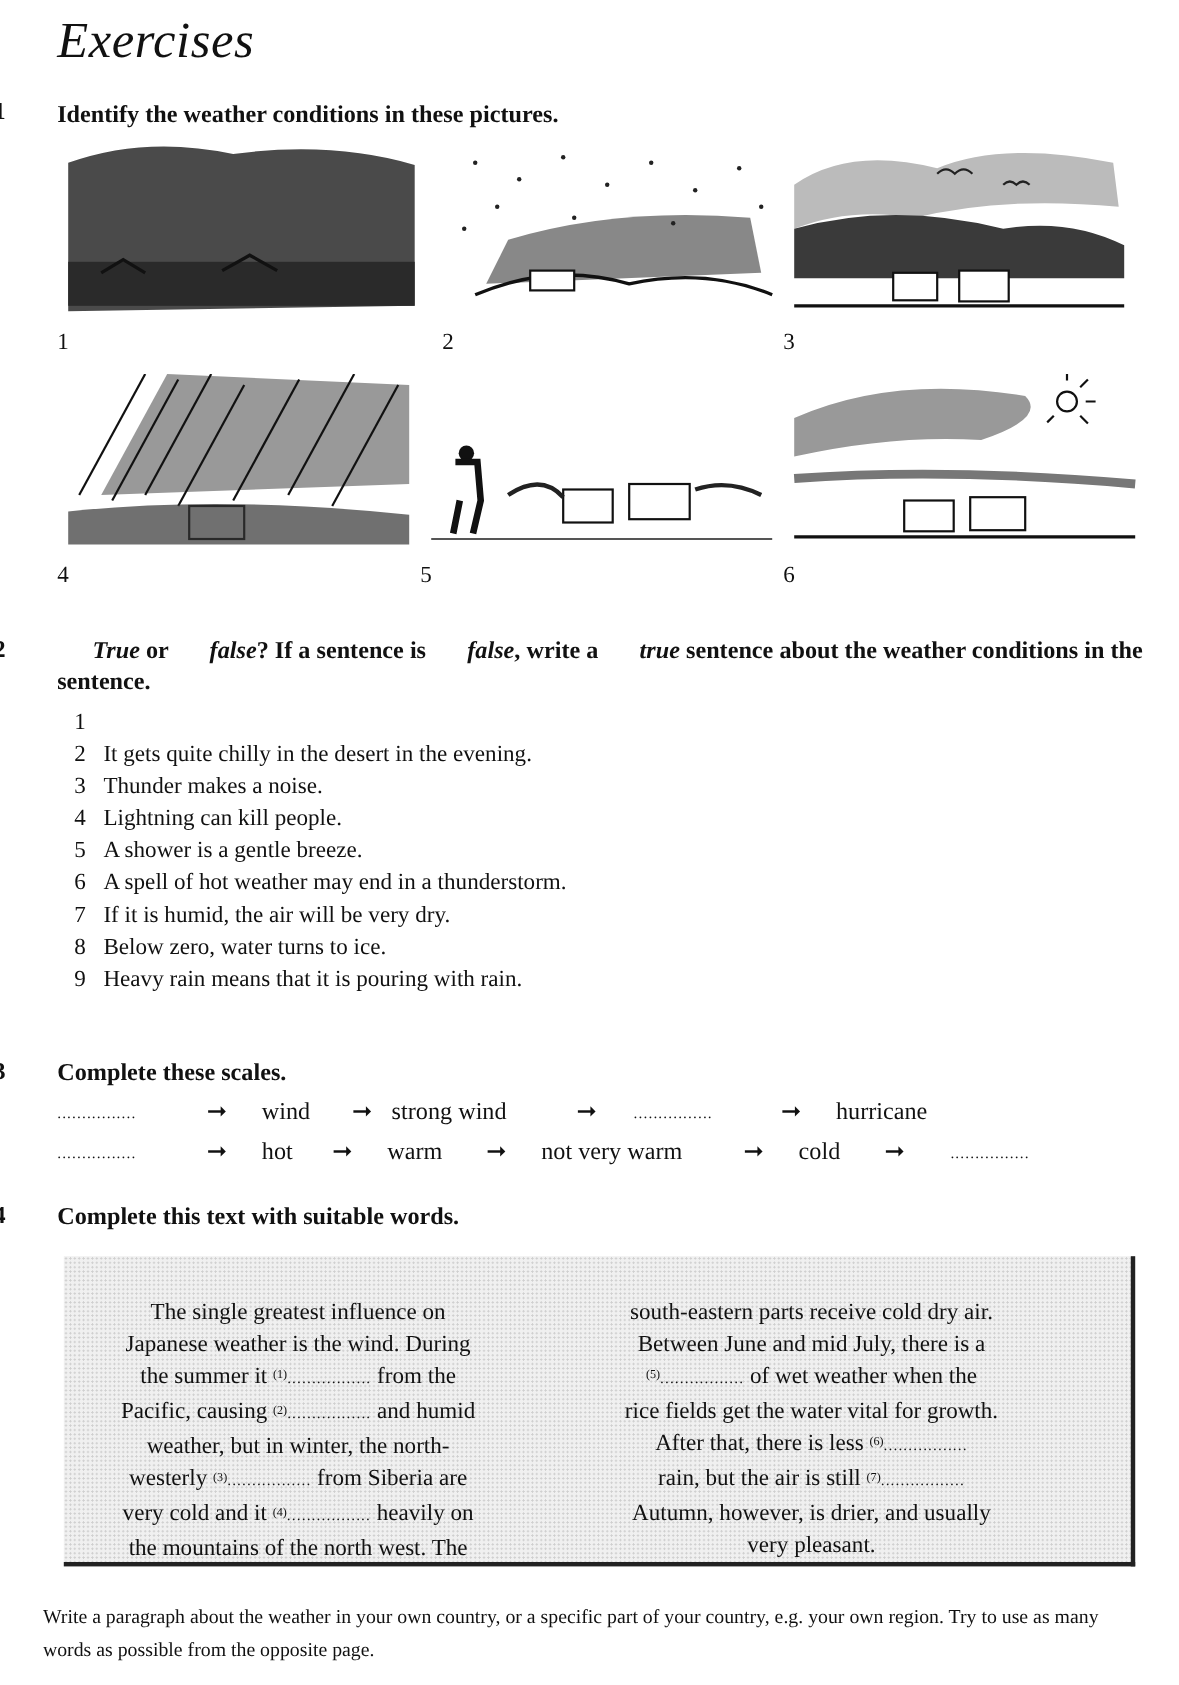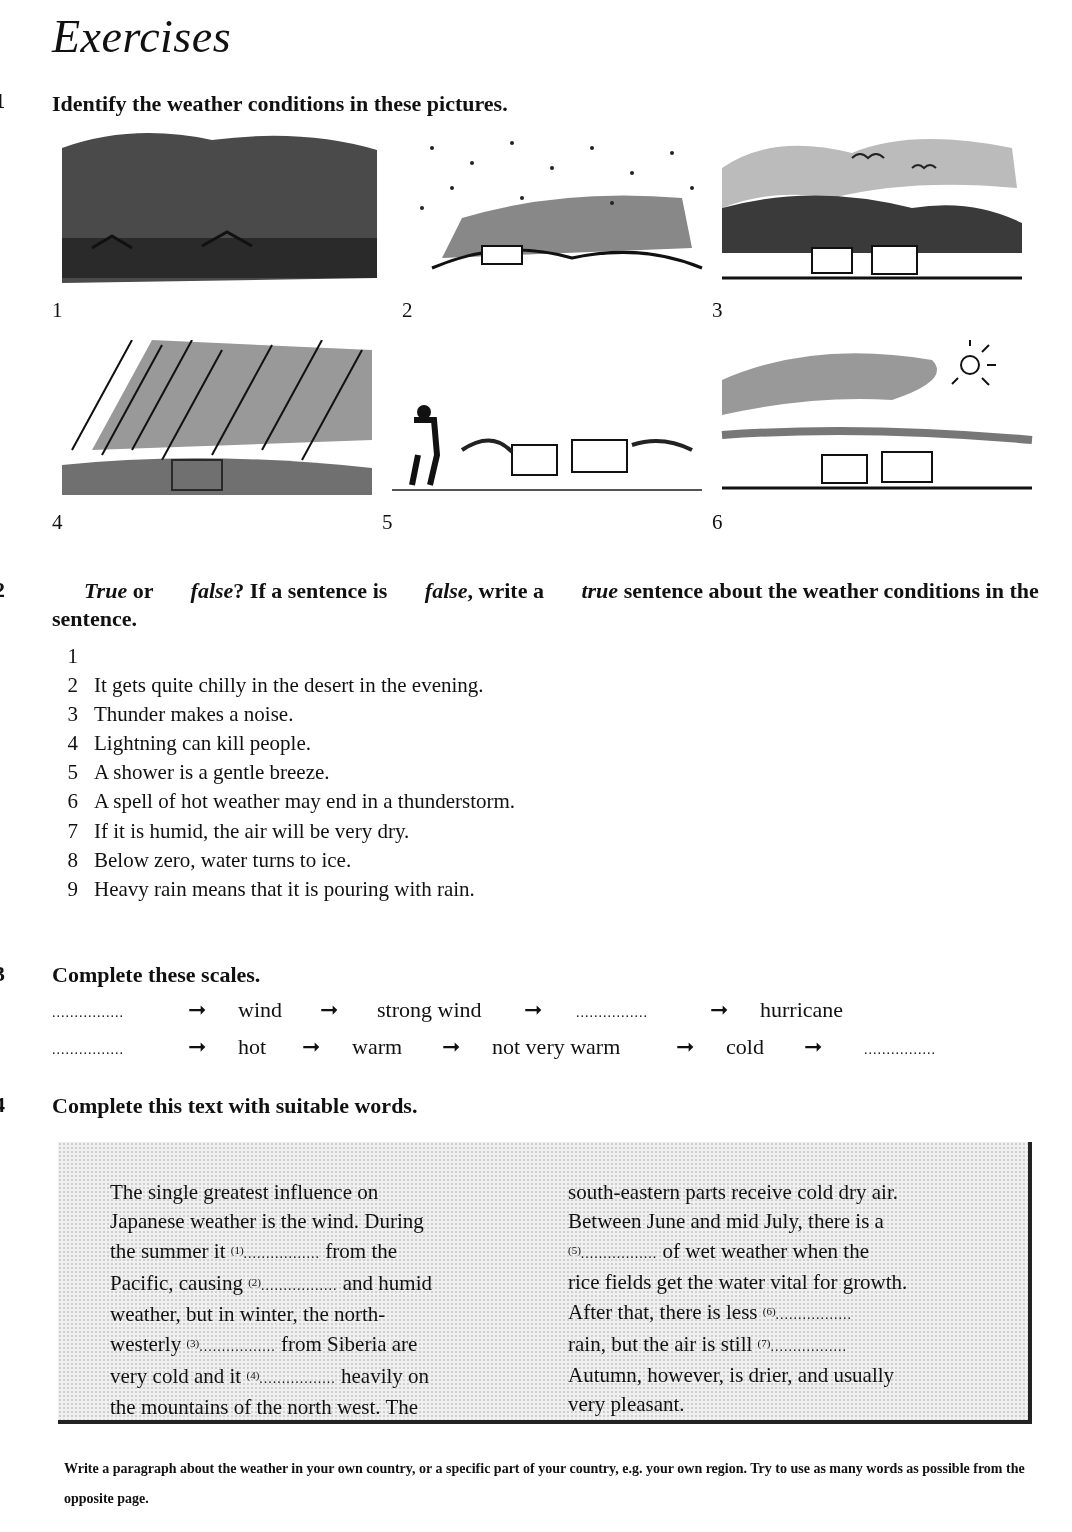"strong wind" span { left: 325px -> 304px }
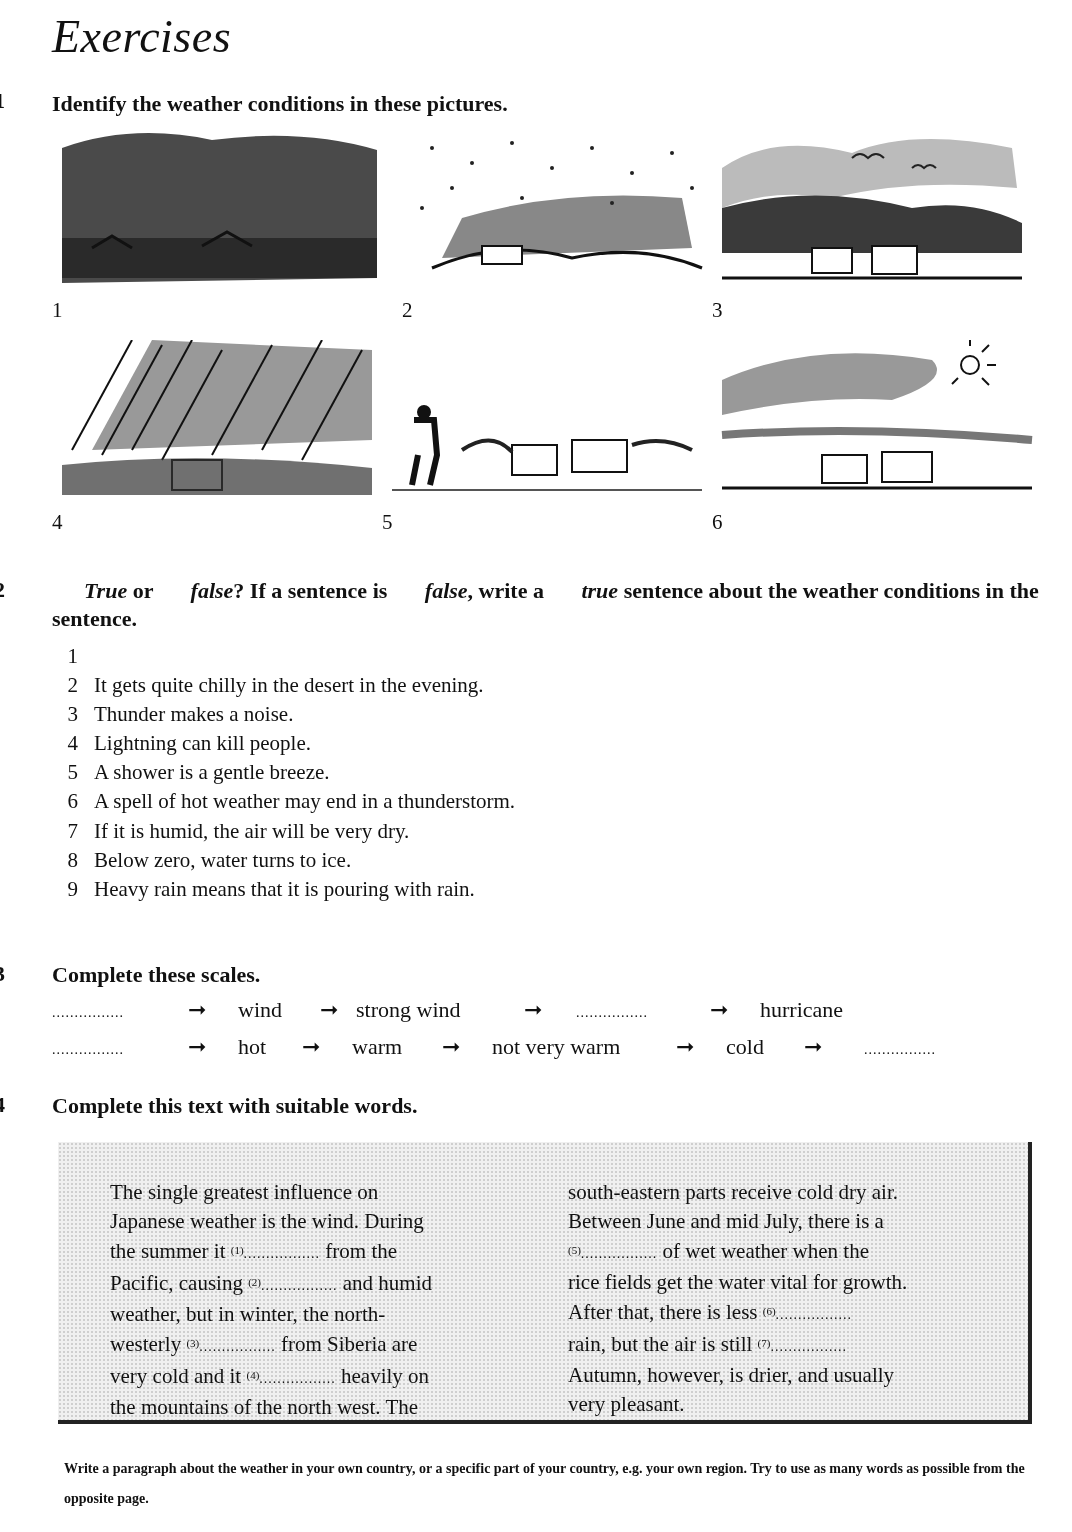"The single greatest influence on" .textbox { text-align: none -> center }
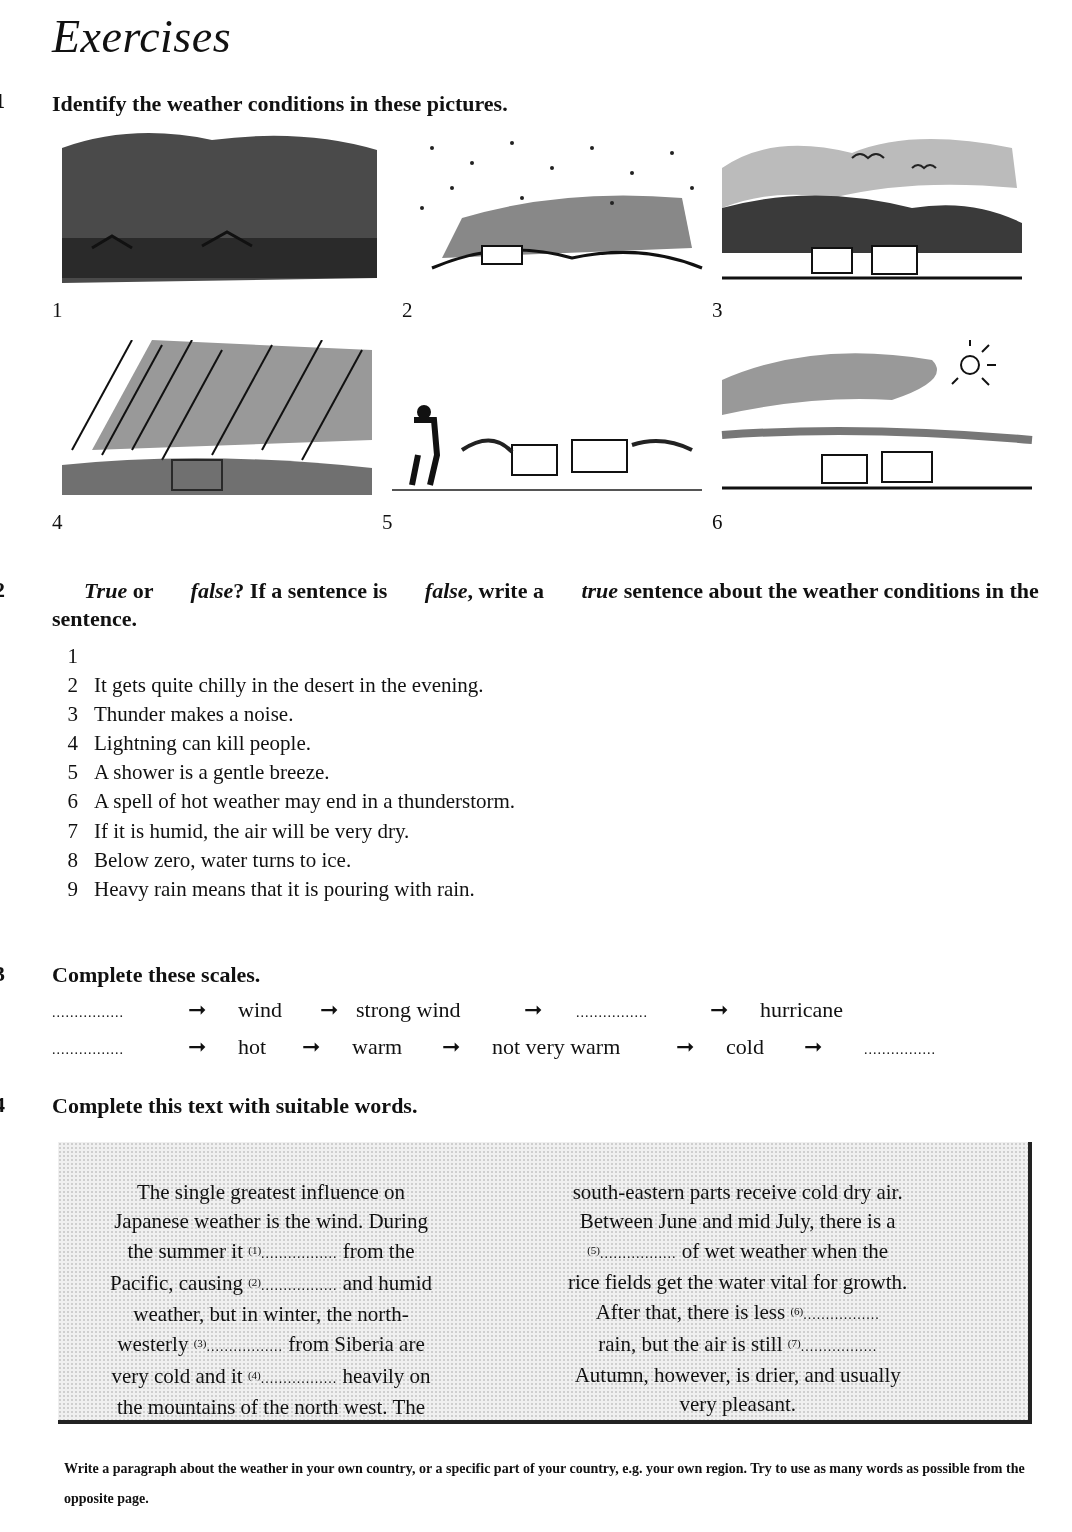"Write a paragraph about the" .footer { font-size: 14px -> 18px; font-weight: bold -> normal; left: 64px -> 39px }
